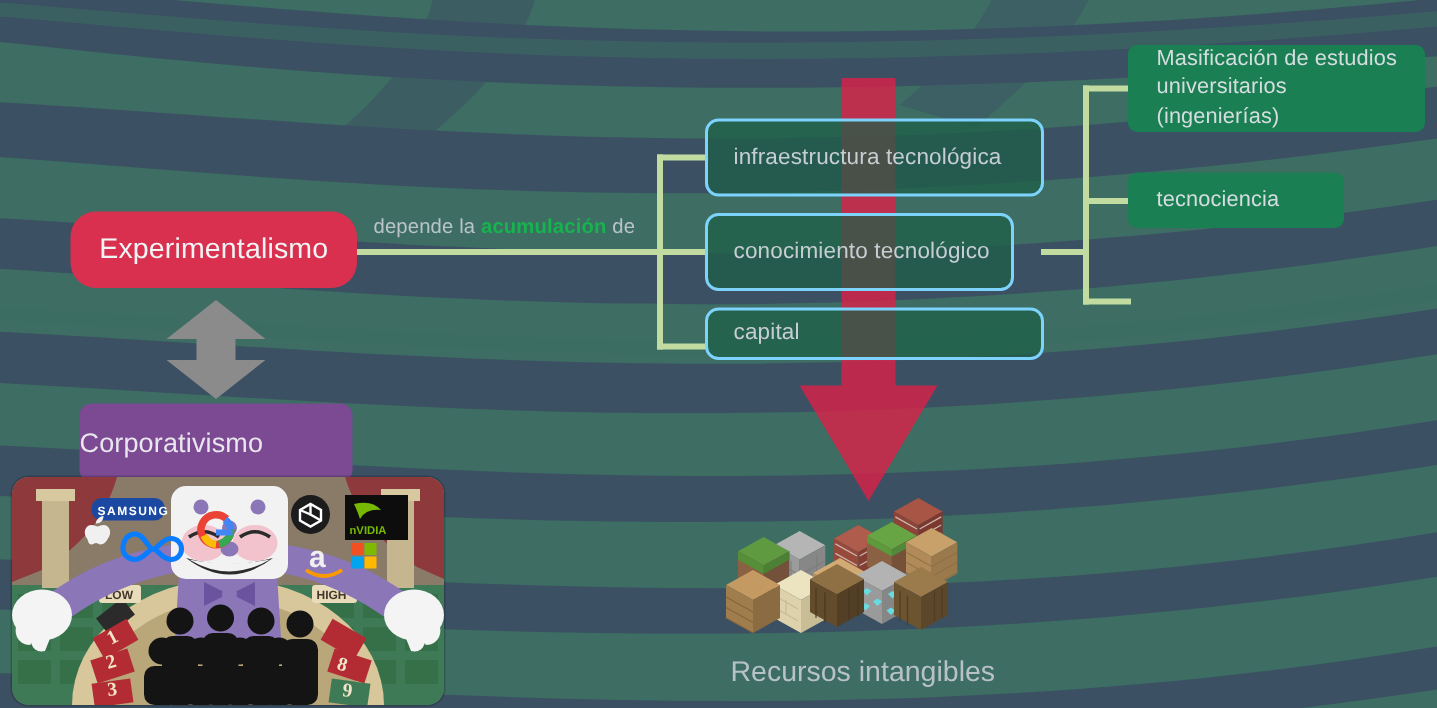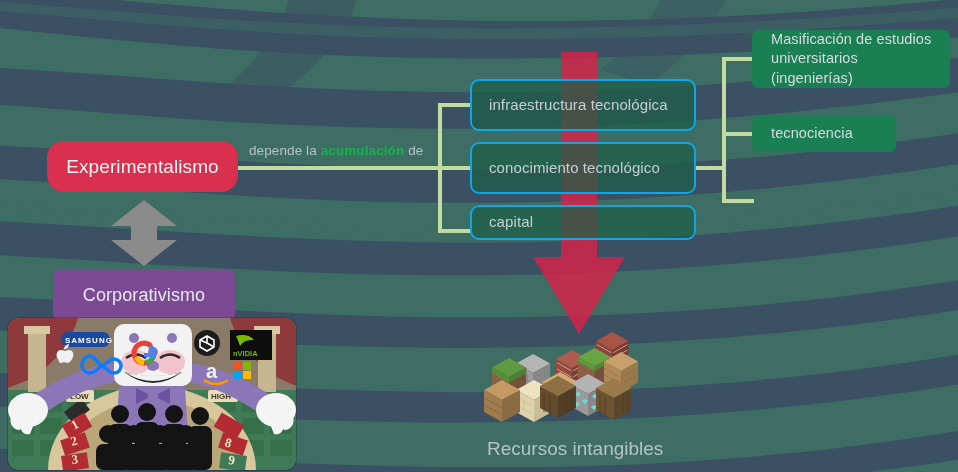"infraestructura tecnológica" .node-outlined { border: 2px solid #0ea5e9 -> 2px solid #7dd3fc }
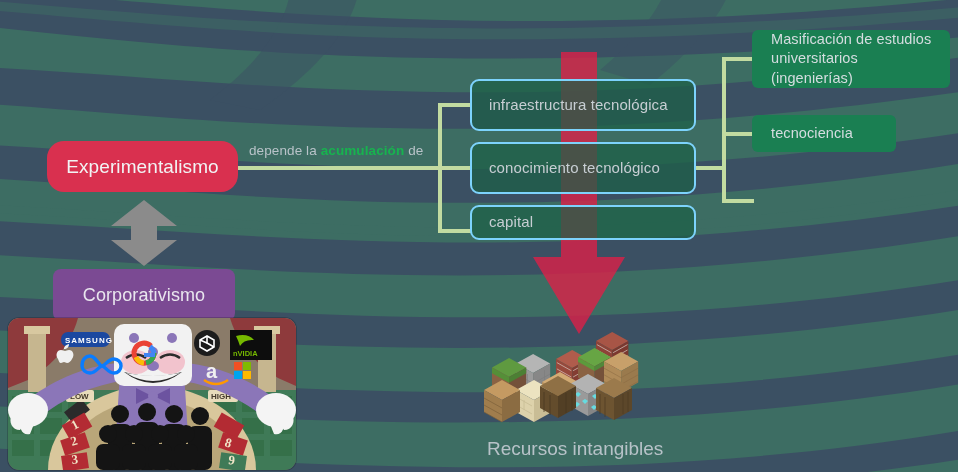"conocimiento tecnológico" div.node { width: 226px -> 206px }
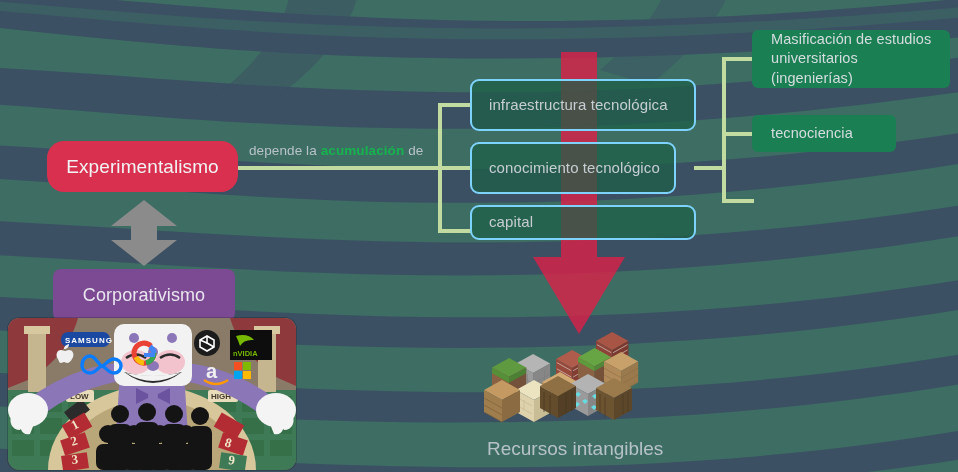"Corporativismo" .node-purple { justify-content: center -> flex-start }
